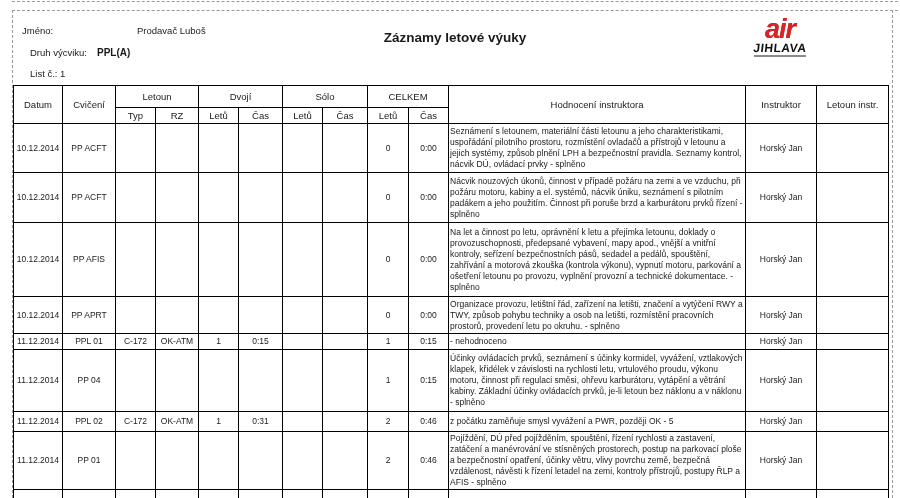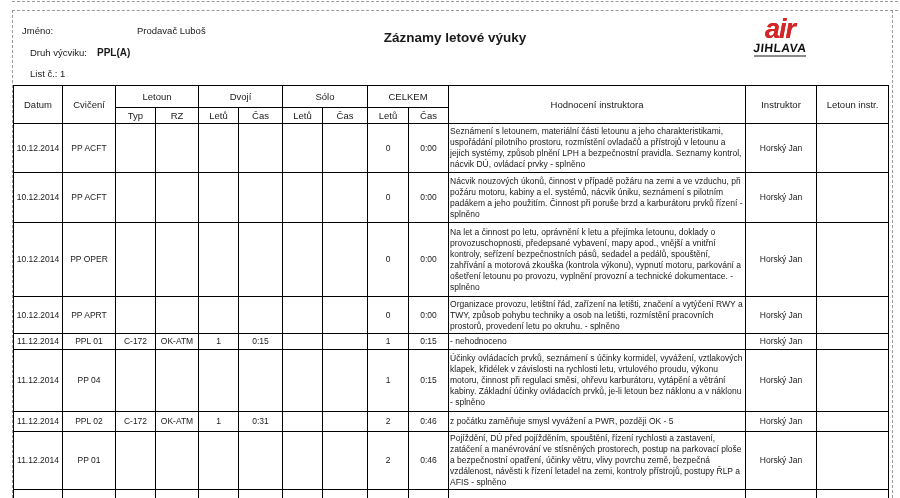"PP OPER" td.col-cviceni { text: OPER -> AFIS }
